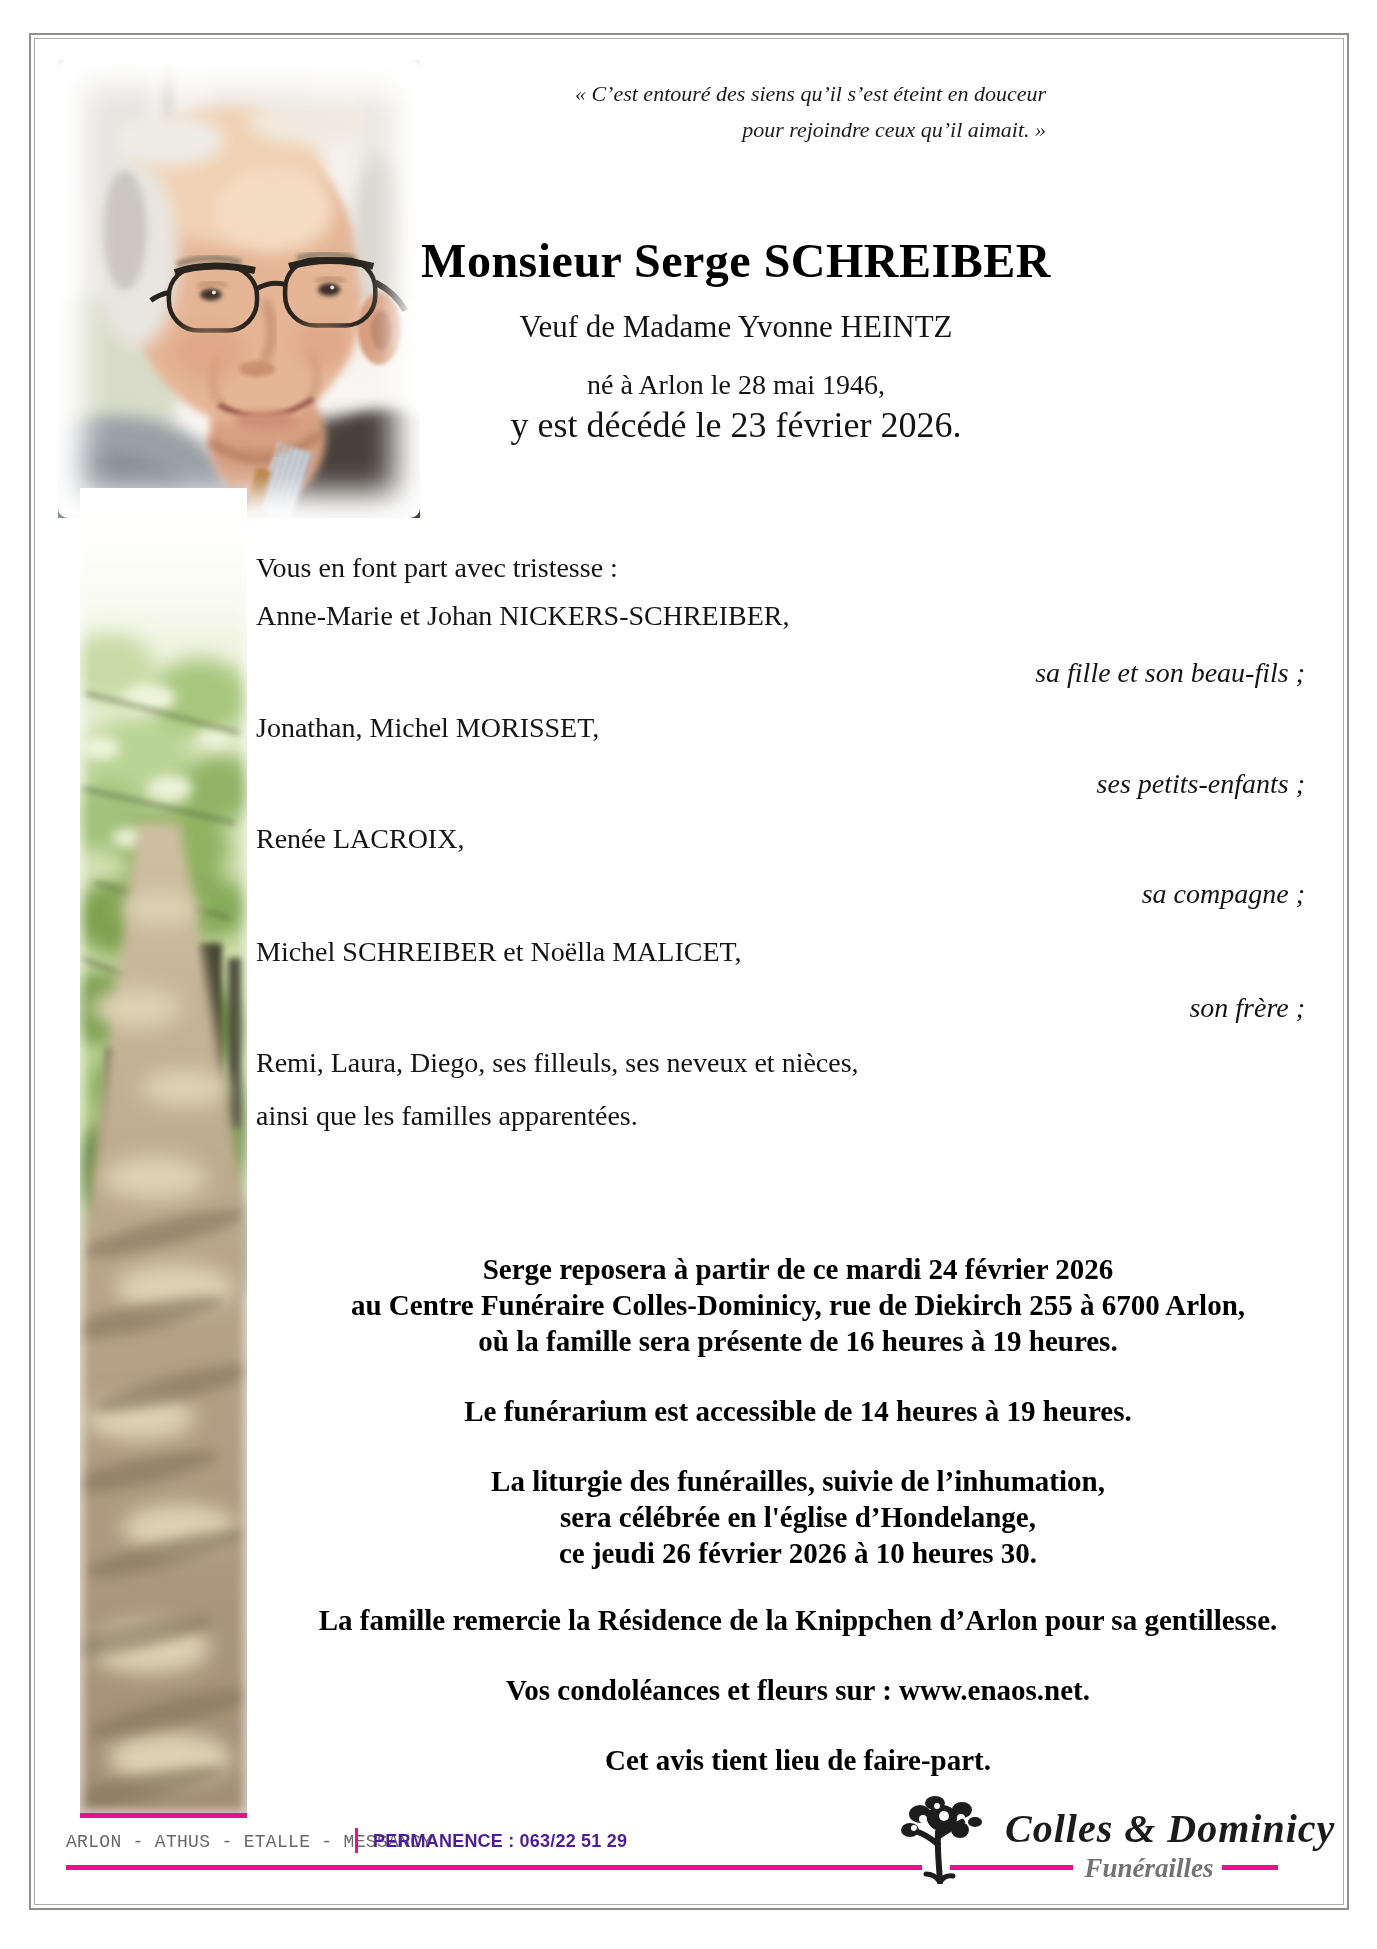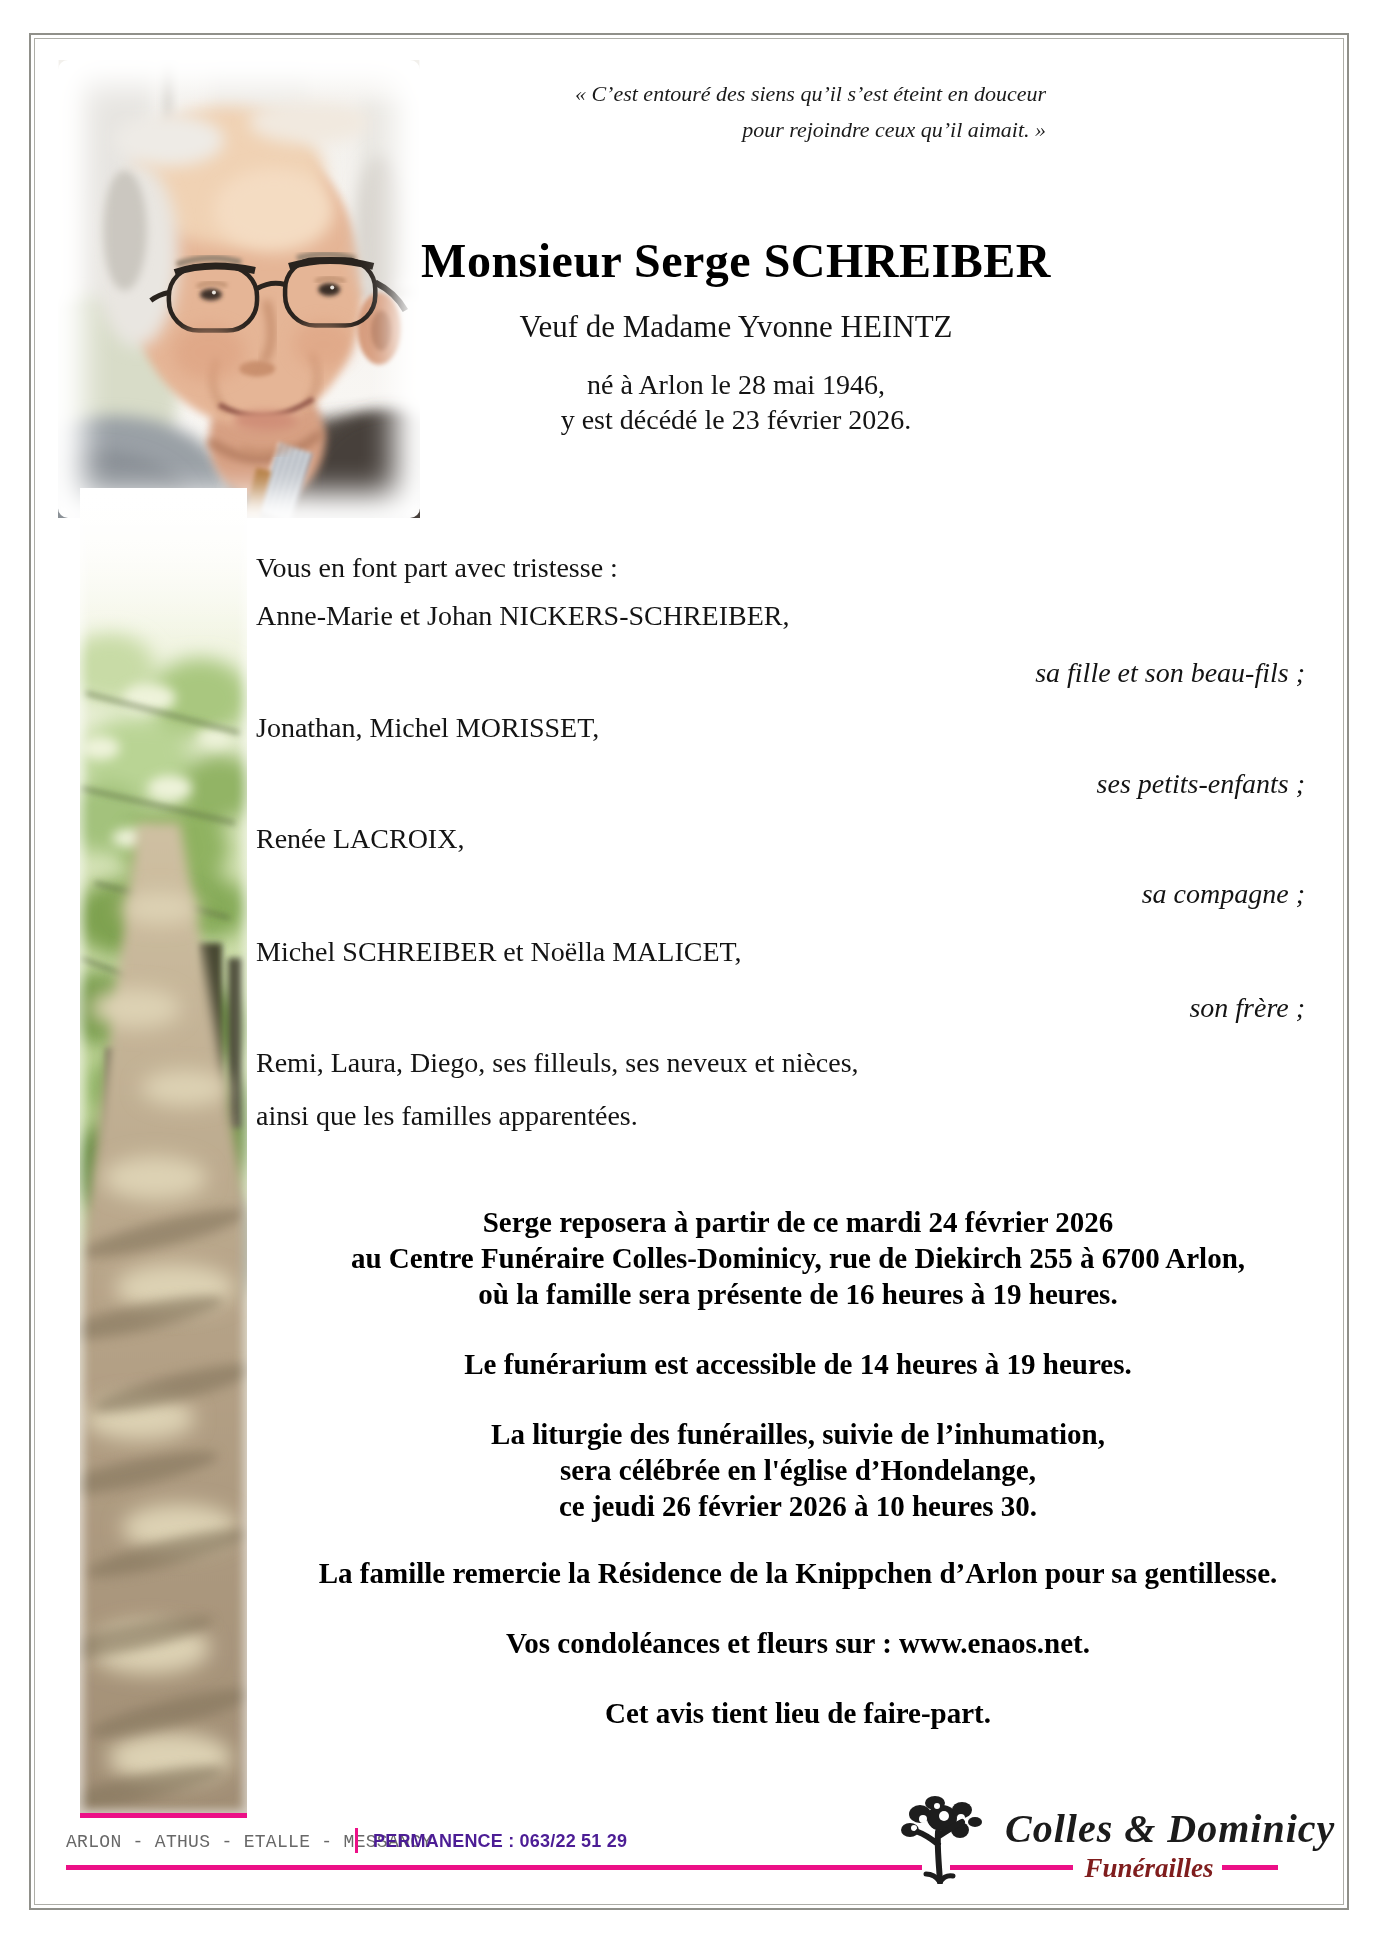"y est décédé le 23" .death { font-size: 28px -> 36px }
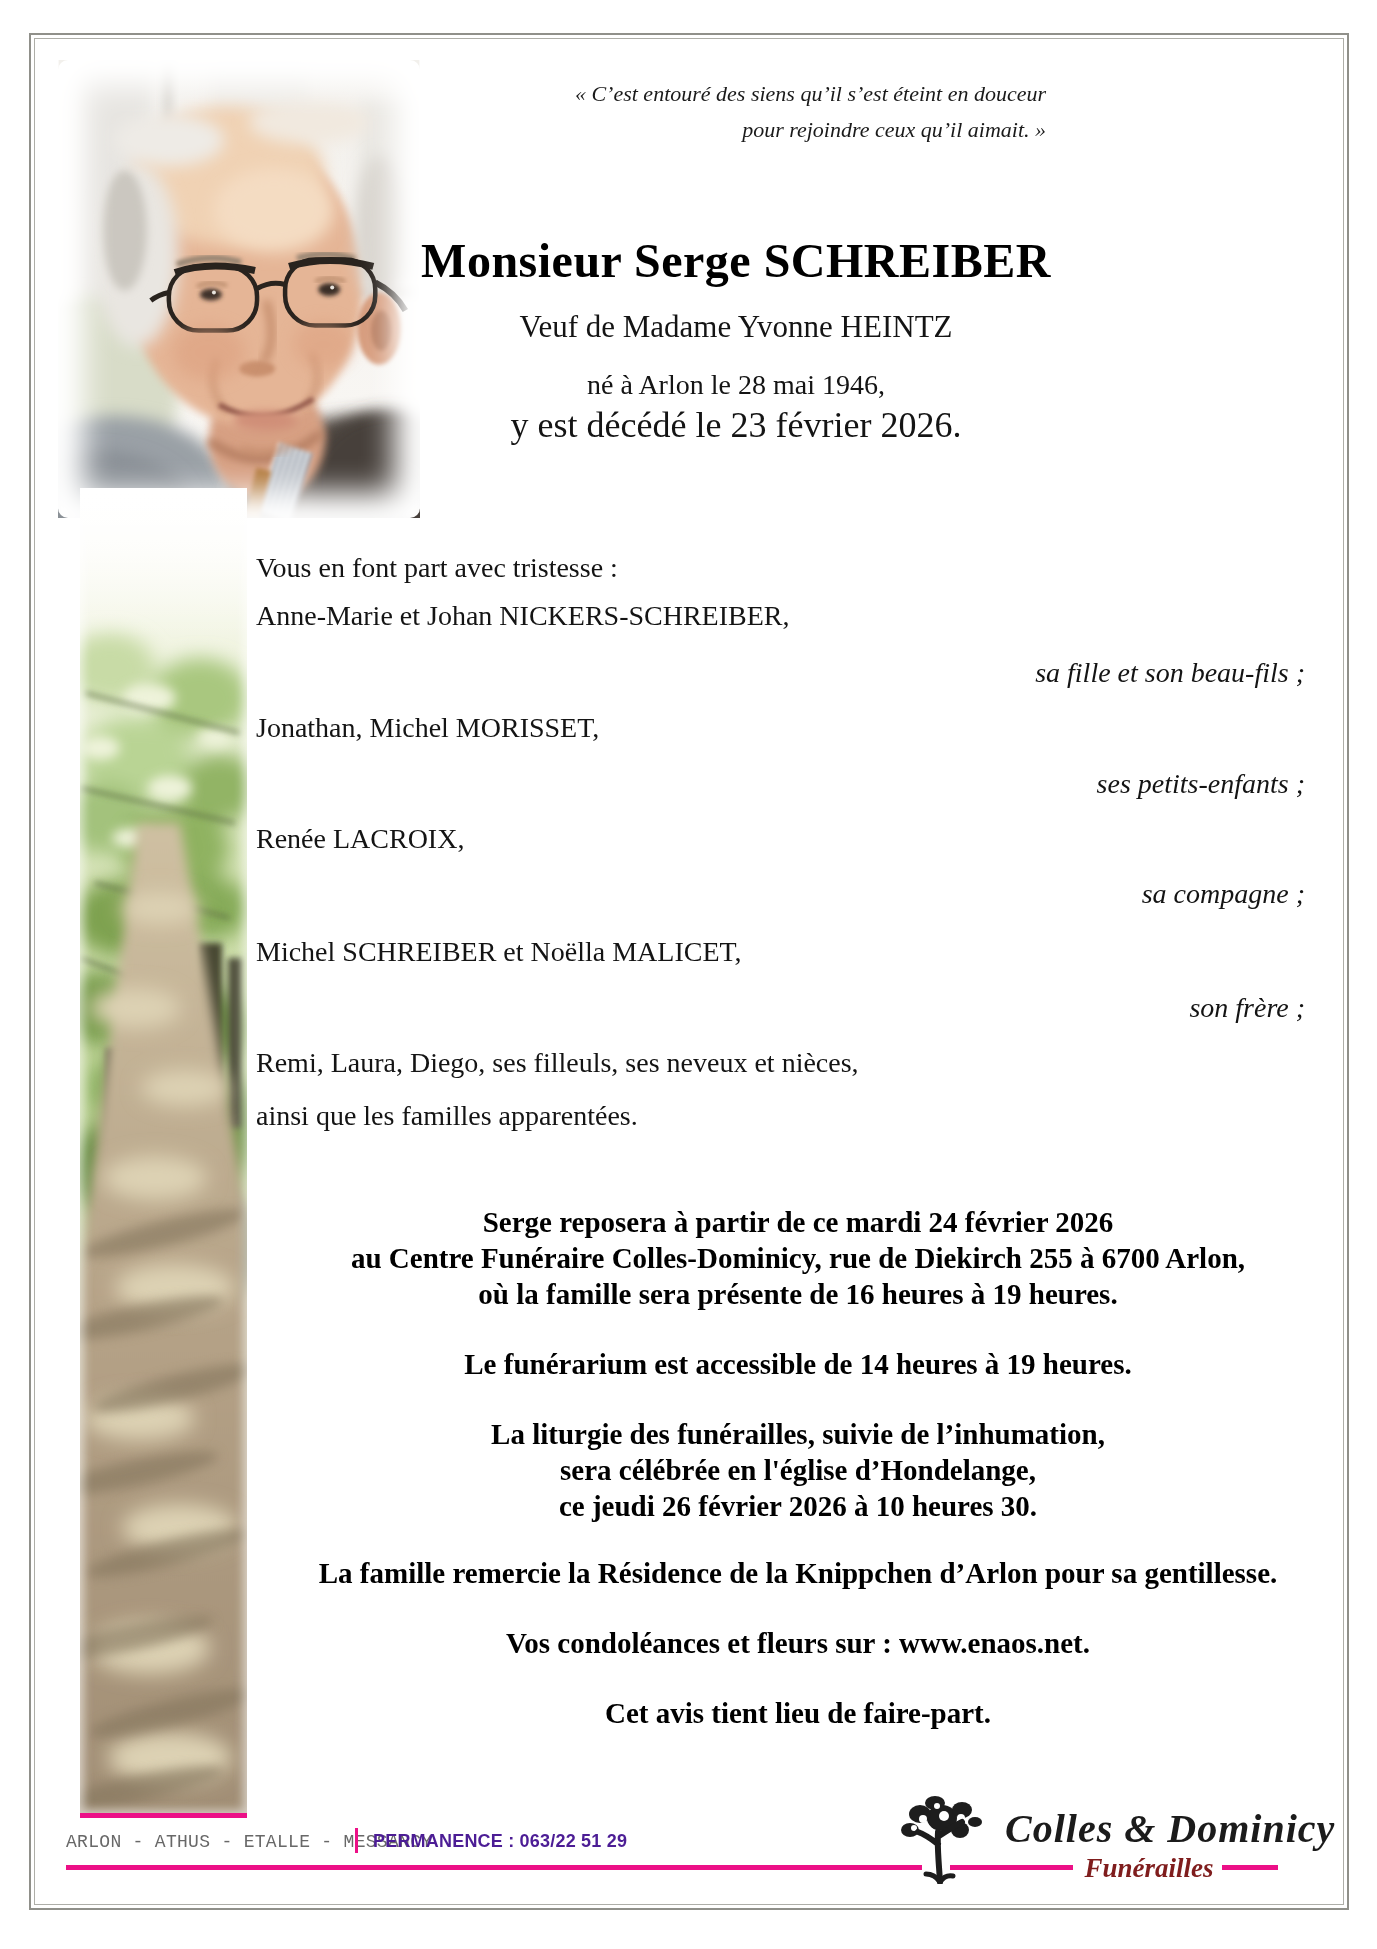"Serge reposera à partir de" .ann { margin-top: none -> 47px }
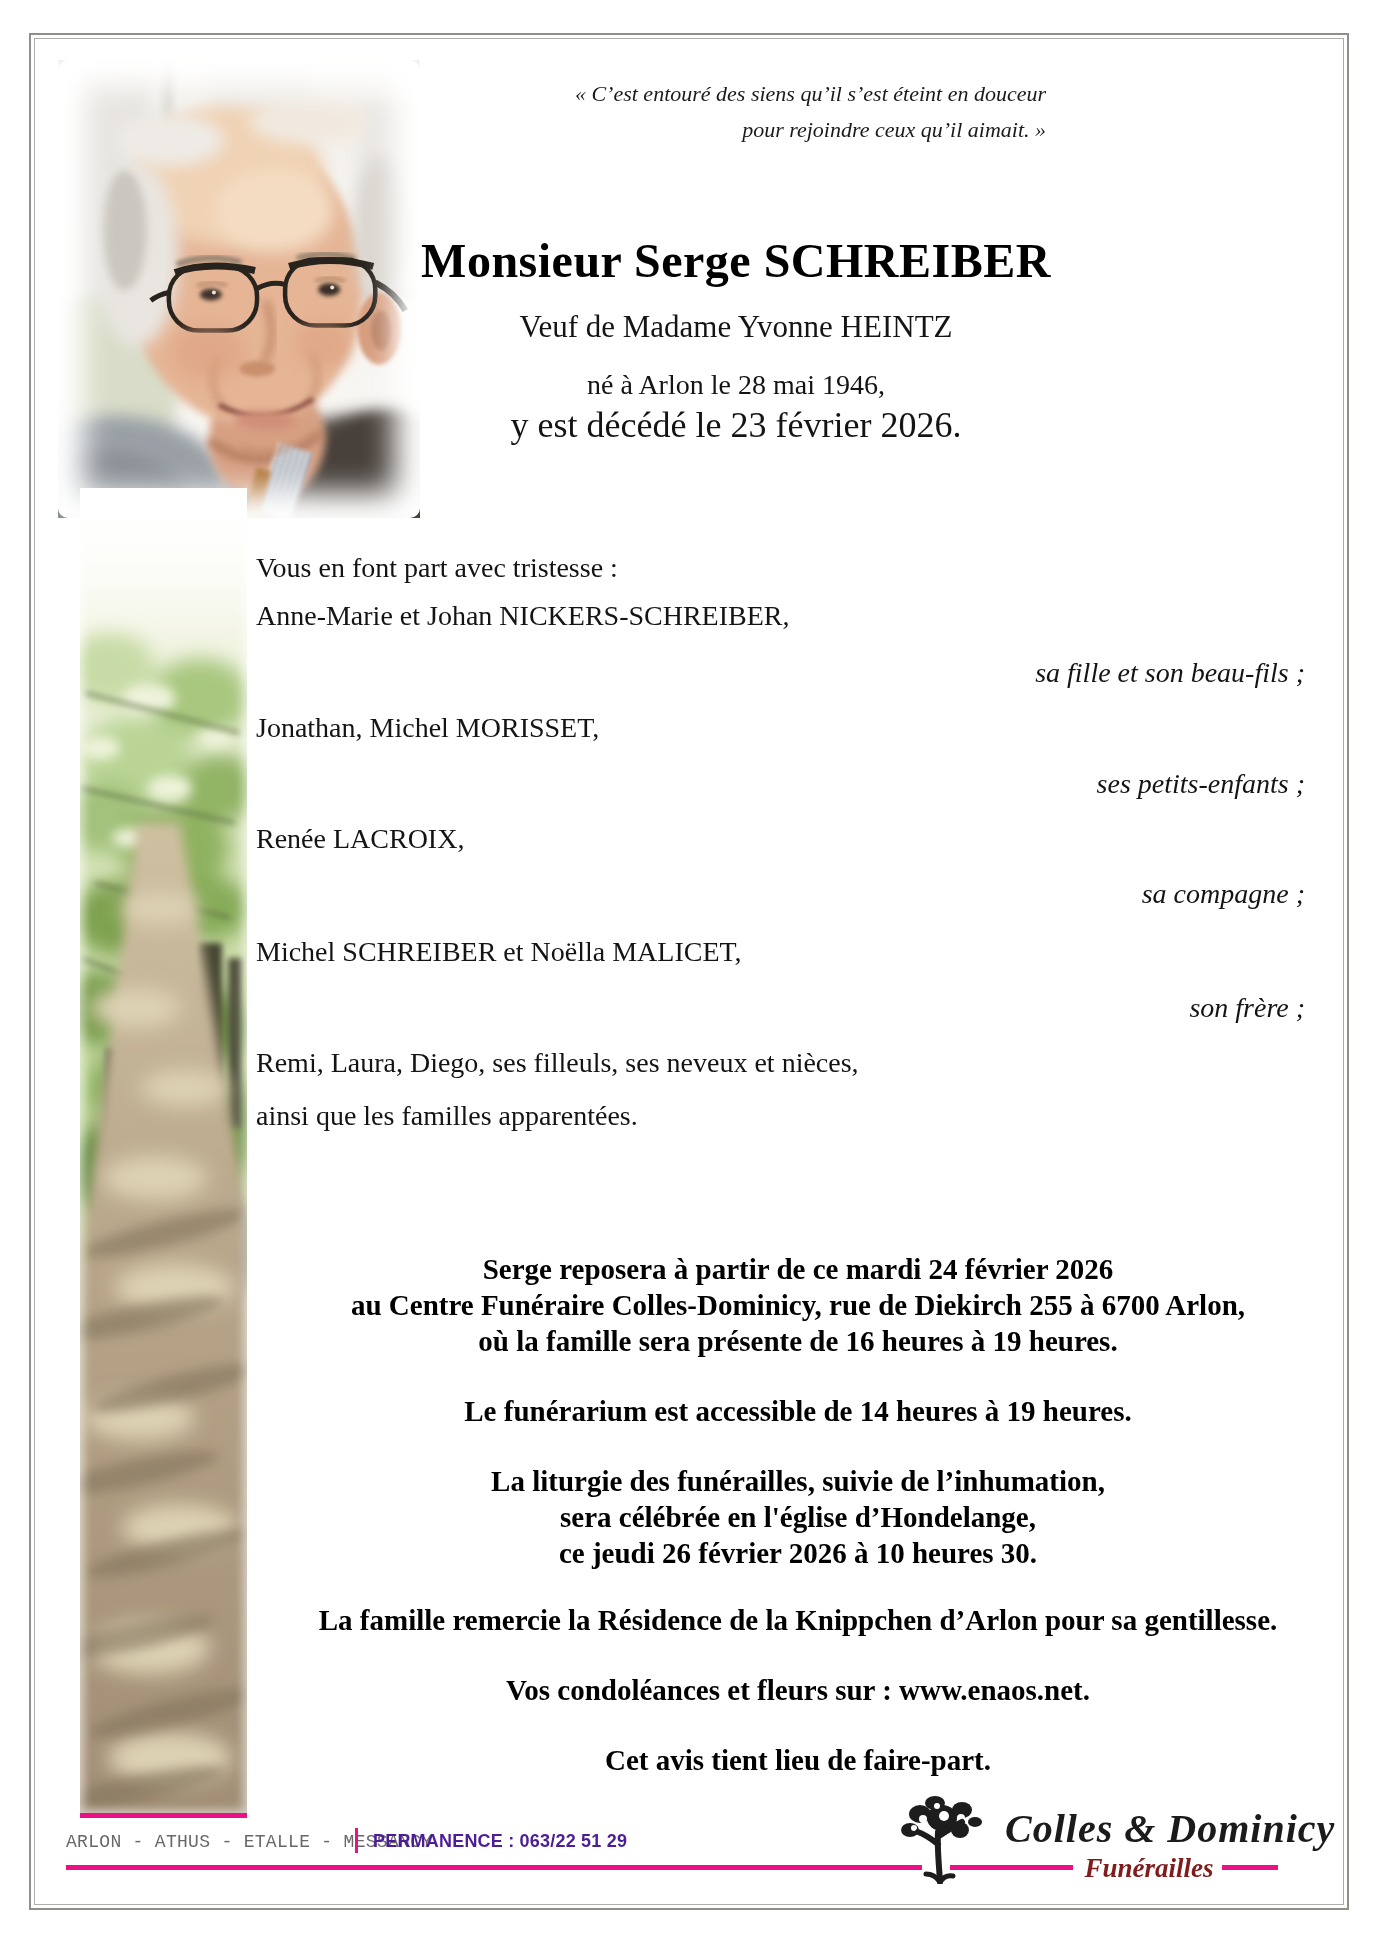"Funérailles" .tagline { color: #7f1d1d -> #737373 }
